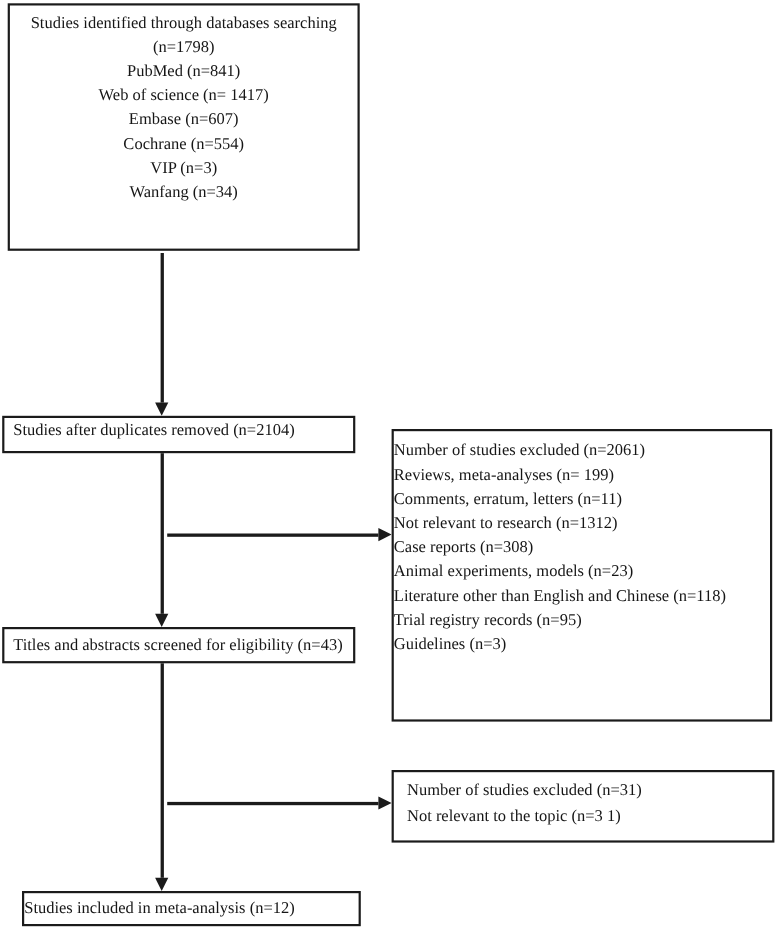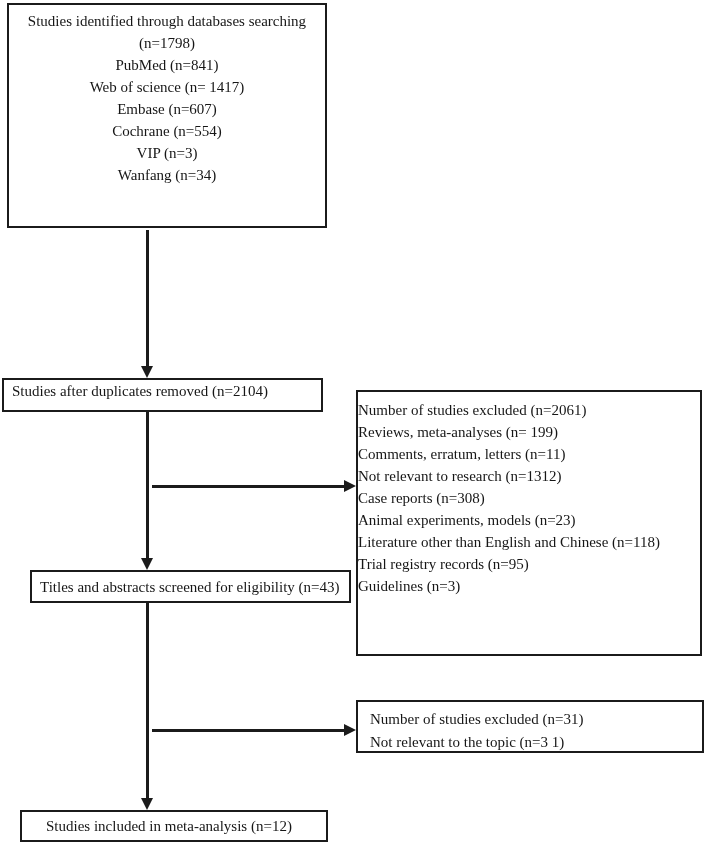"Titles and abstracts screened for" .box-screened { margin-left: 28px -> none }
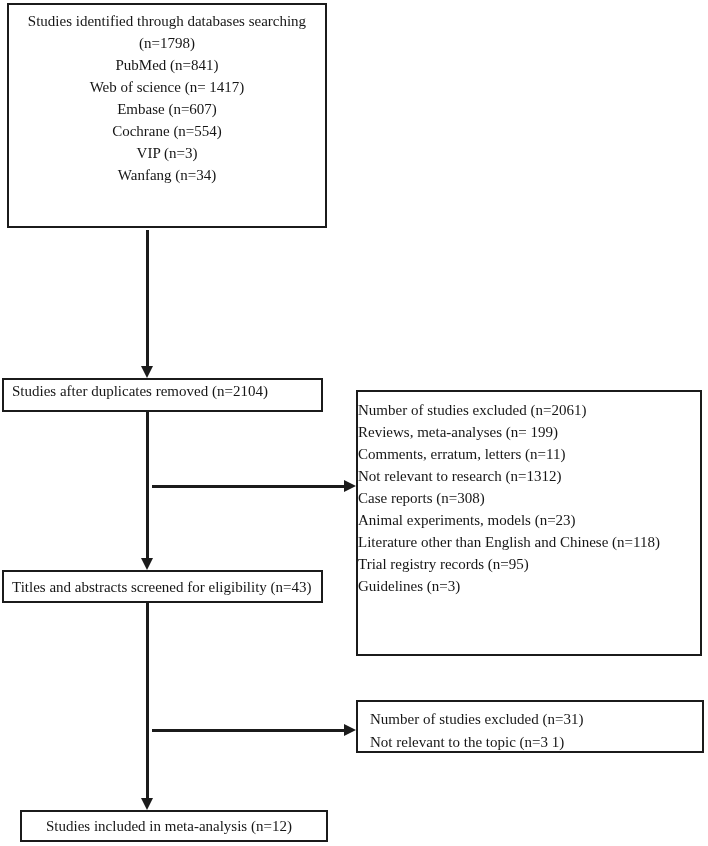"Number of studies excluded (n=31)" .box-excluded2 { height: 53px -> 66px }
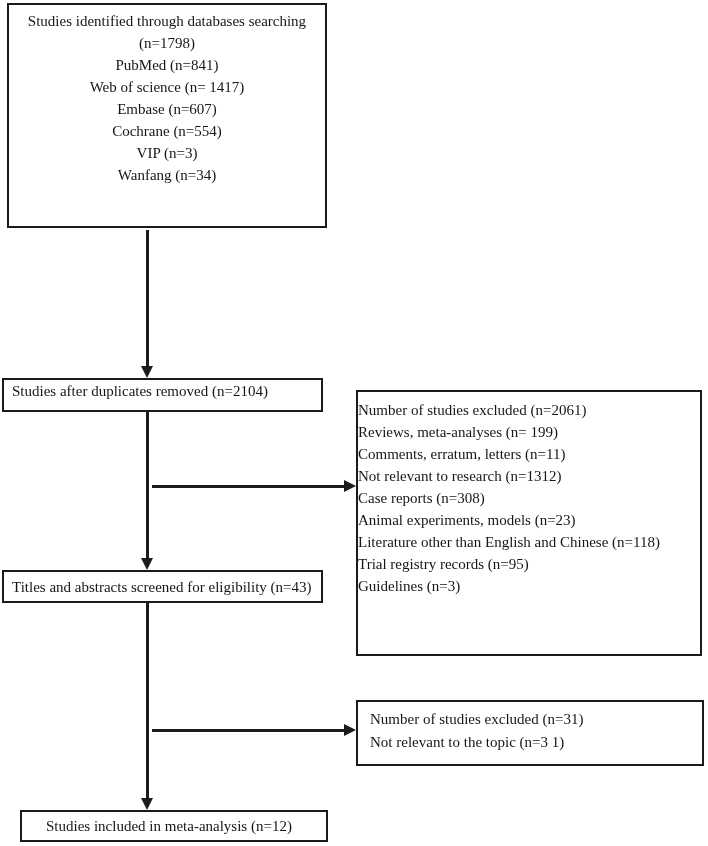"Studies included in meta-analysis (n=12)" .box-included { padding-left: 24px -> 0 }
